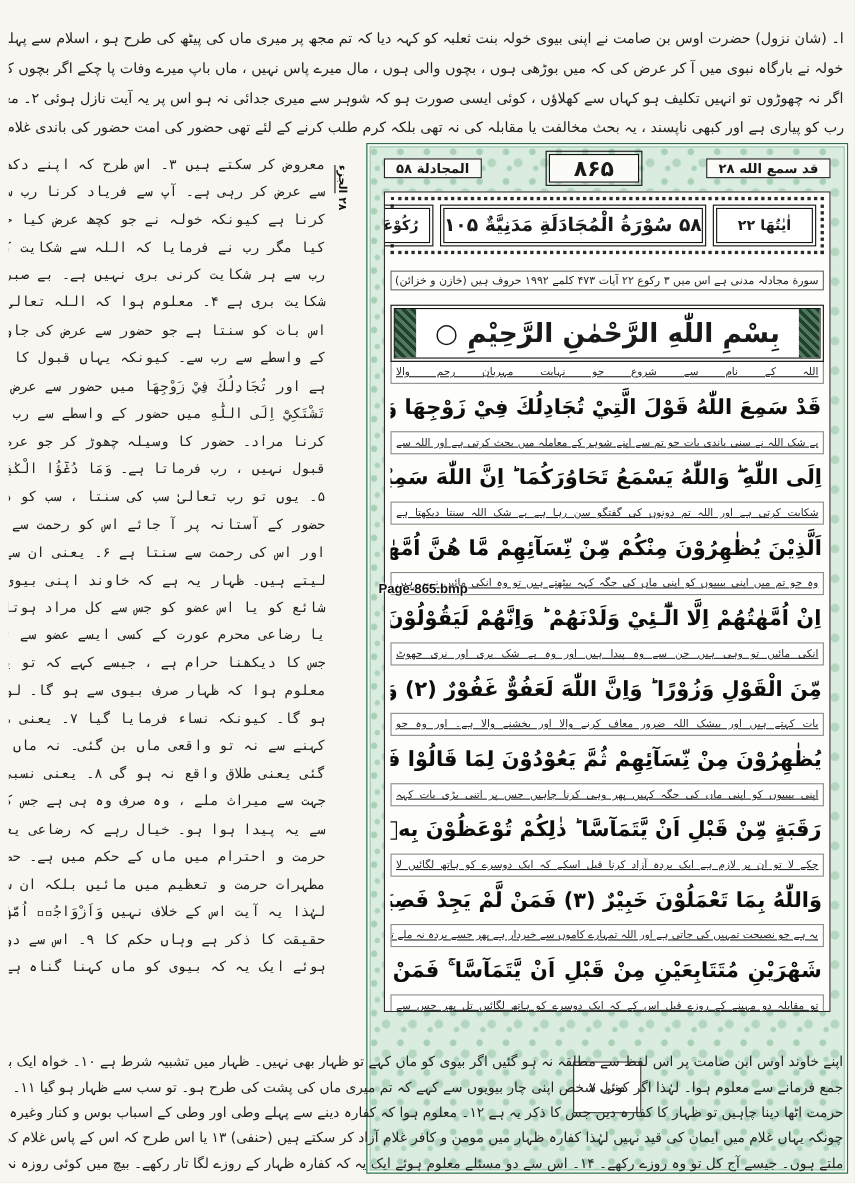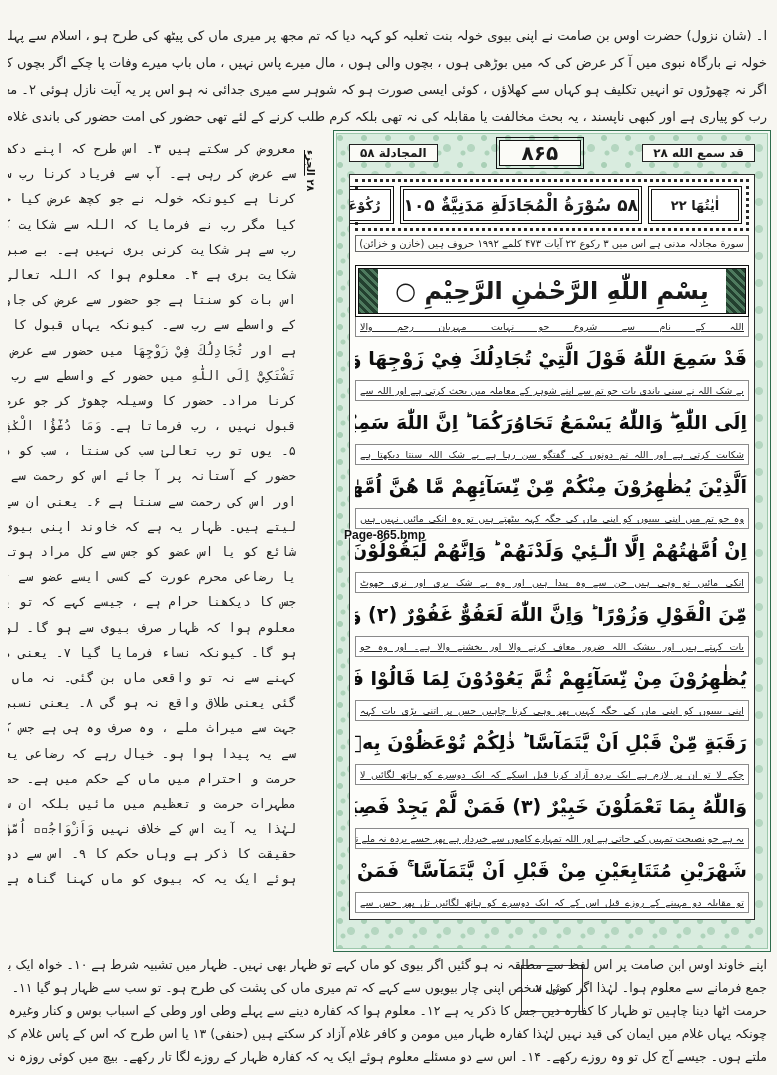"المجادلة ۵۸" .quran-panel { height: 822px -> 937px }
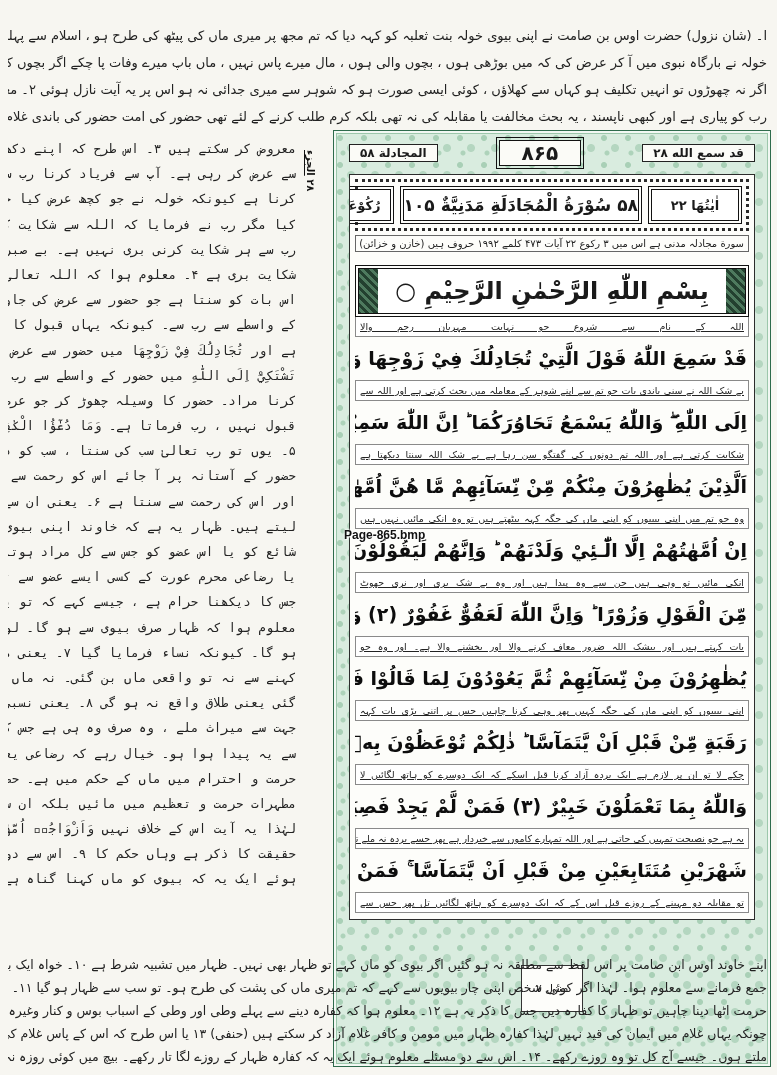"سورة مجادلہ مدنی ہے اس" .info-line { margin-top: 4px -> 15px }
